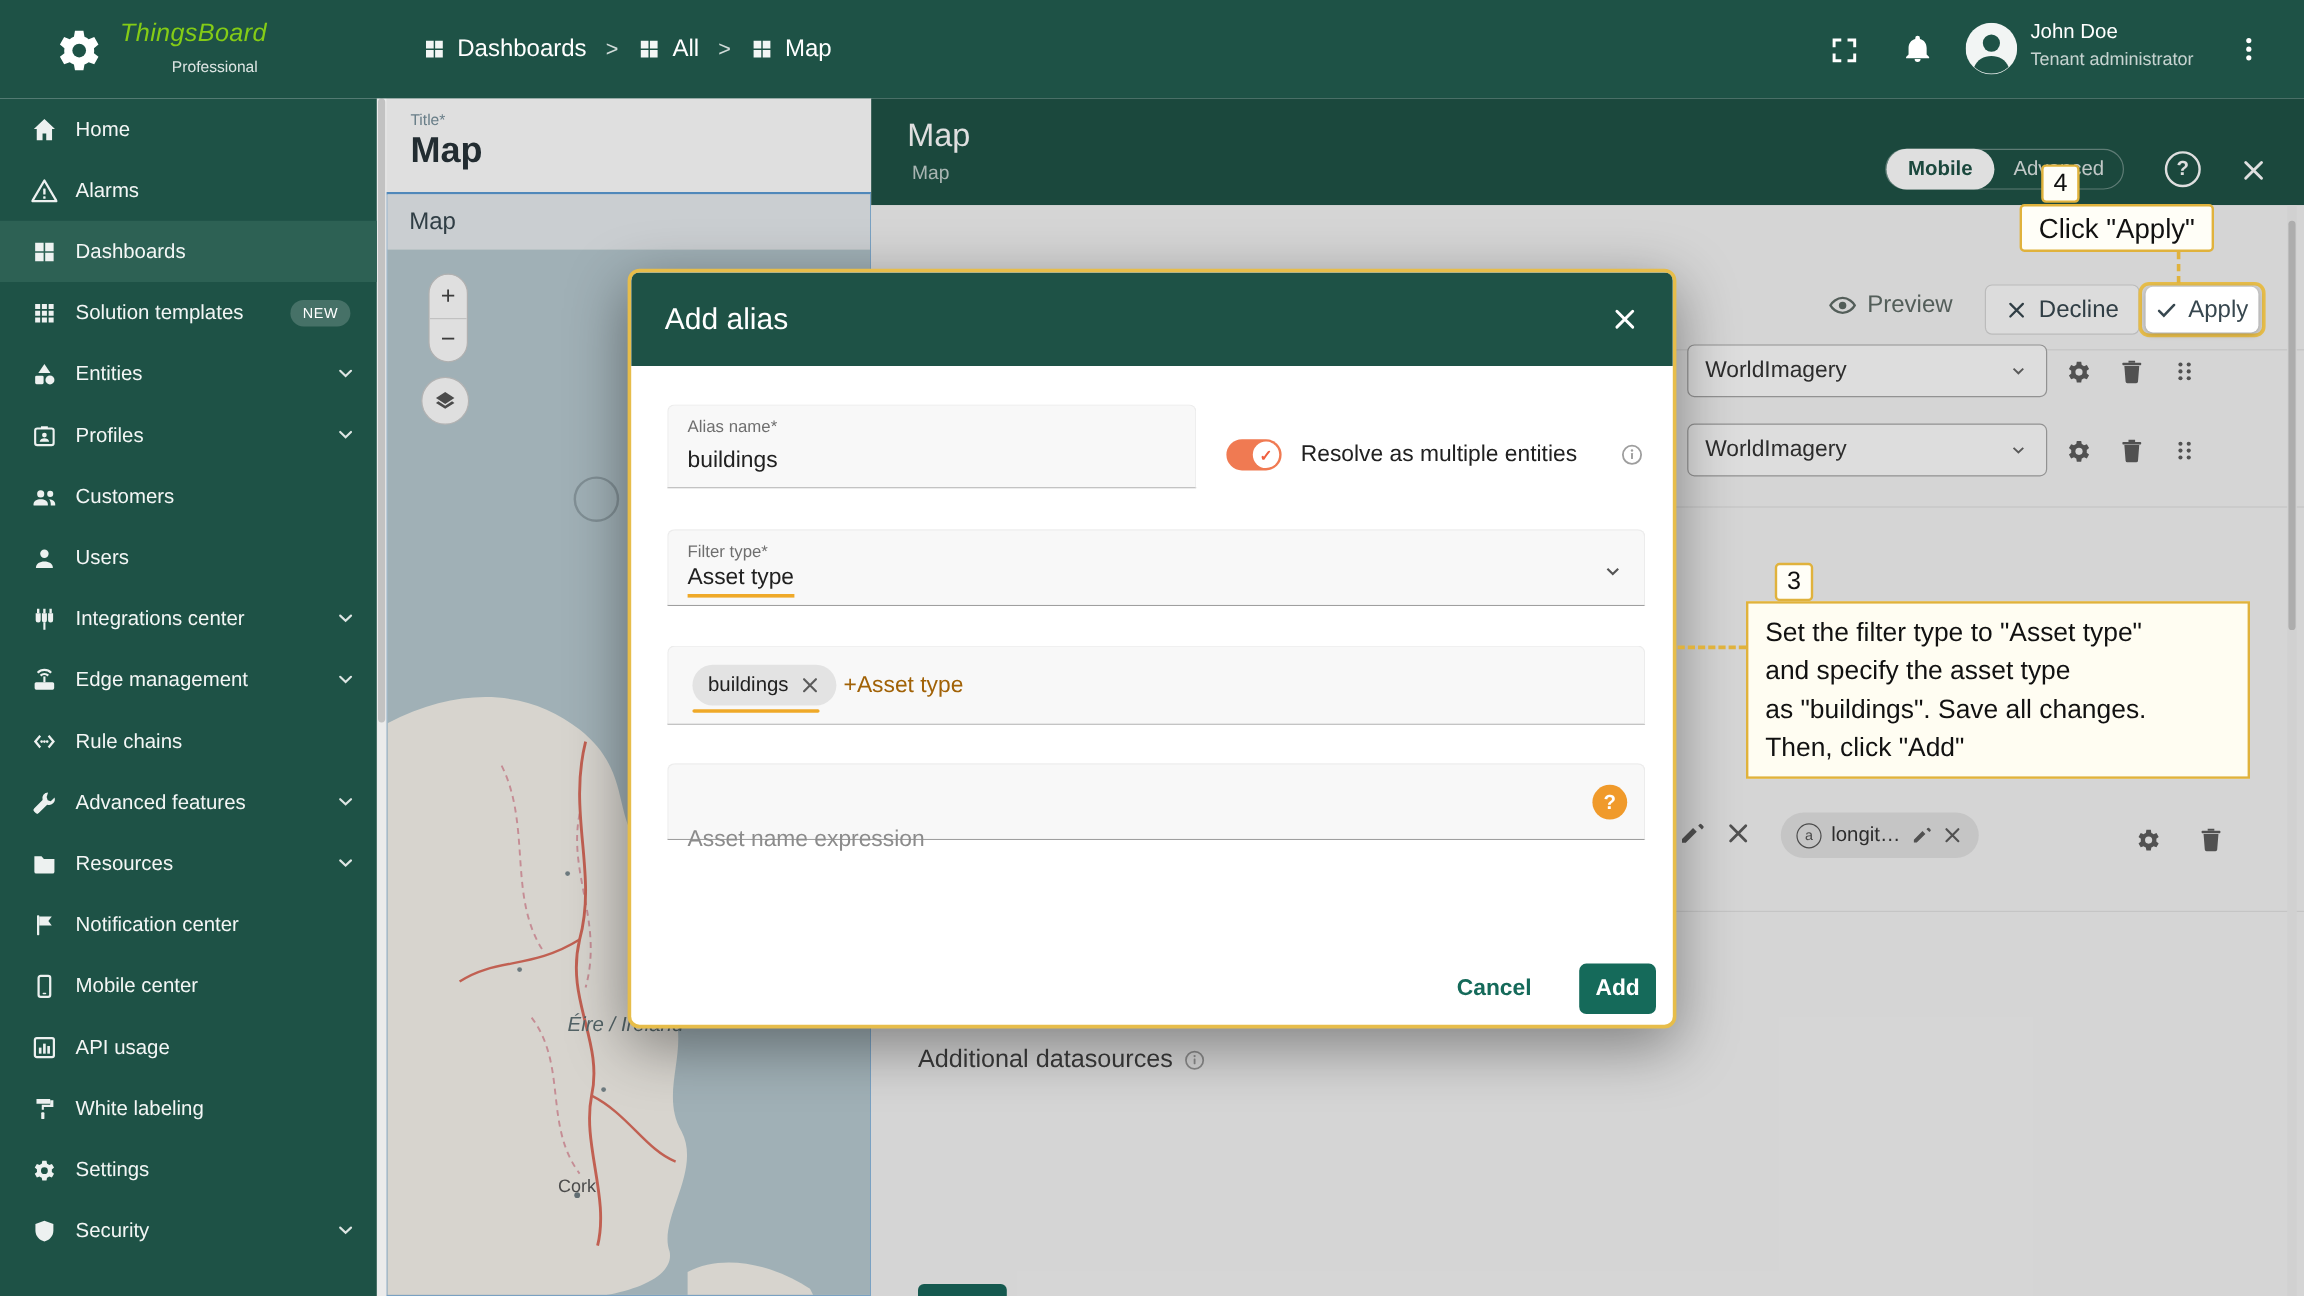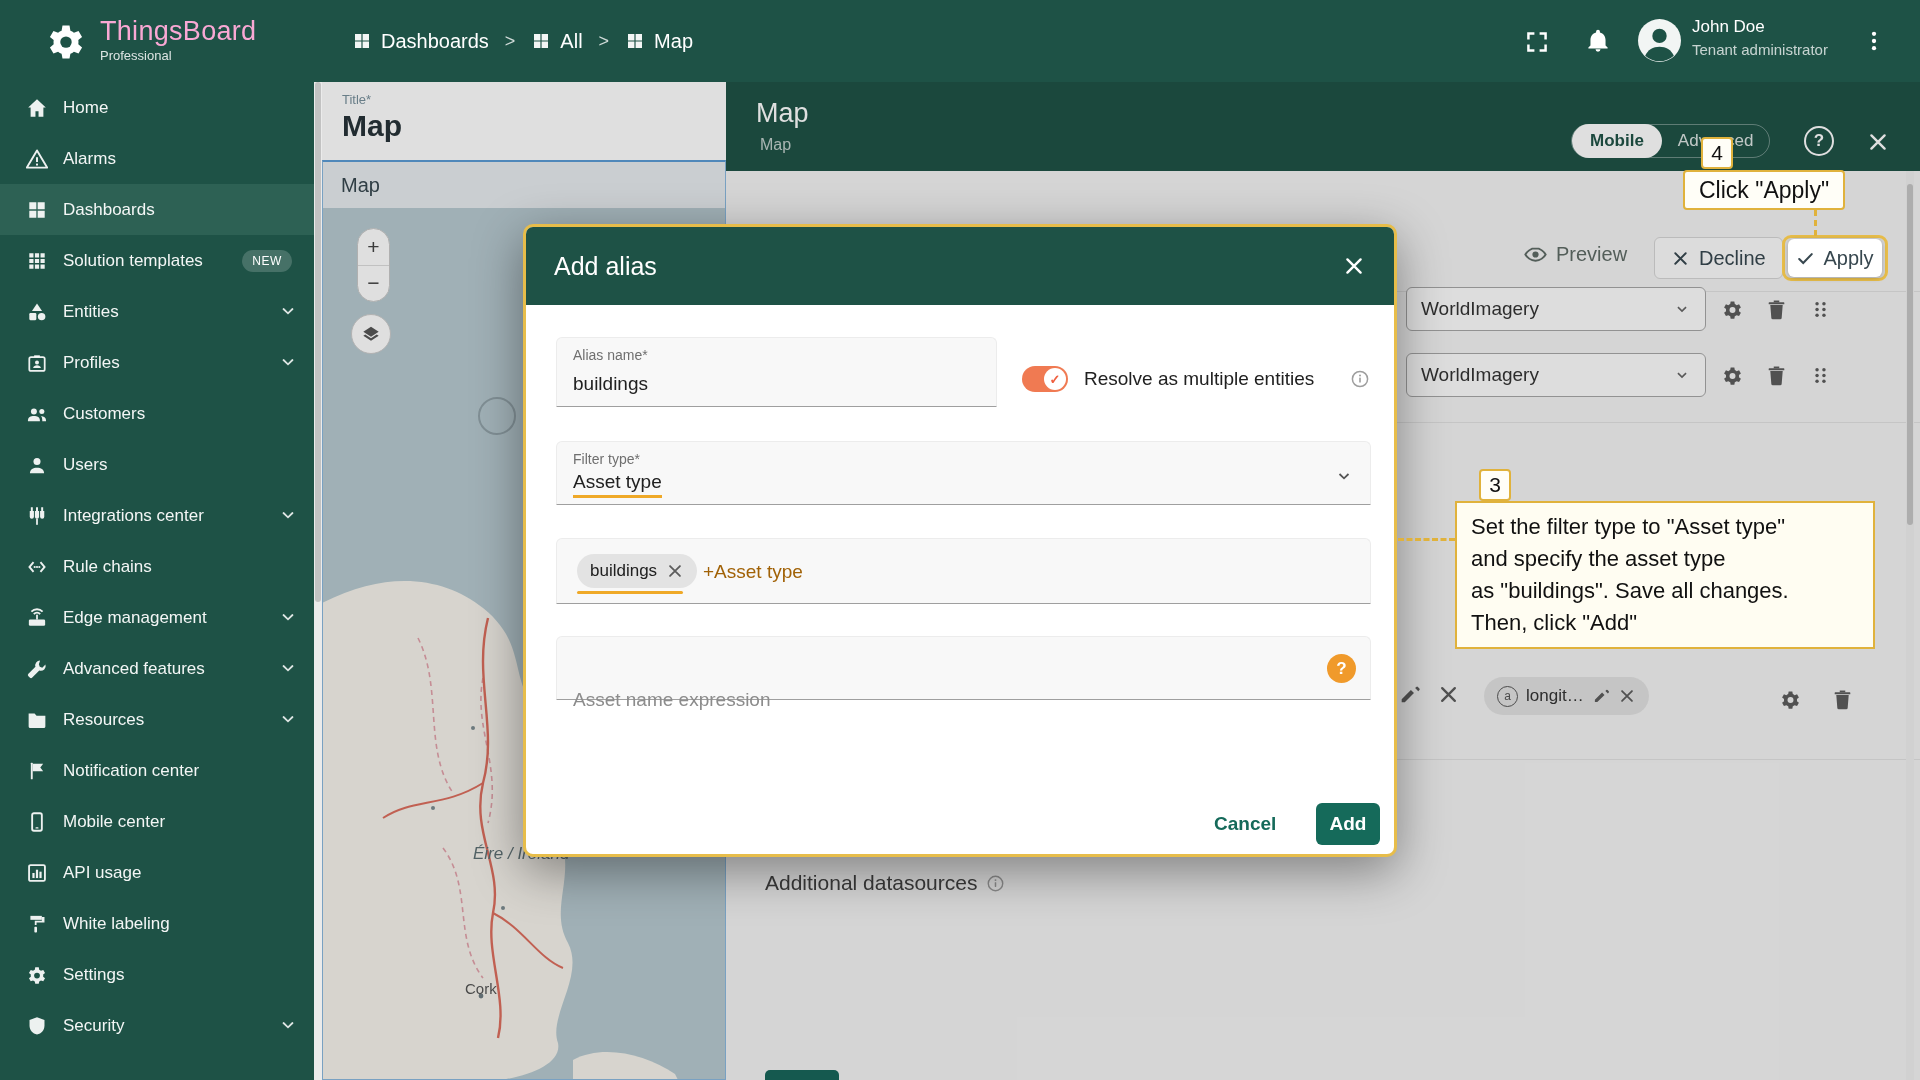"ThingsBoard" .logo-name { color: #f9a8d4 -> #84cc16; font-size: 27px -> 21px; font-style: none -> italic }
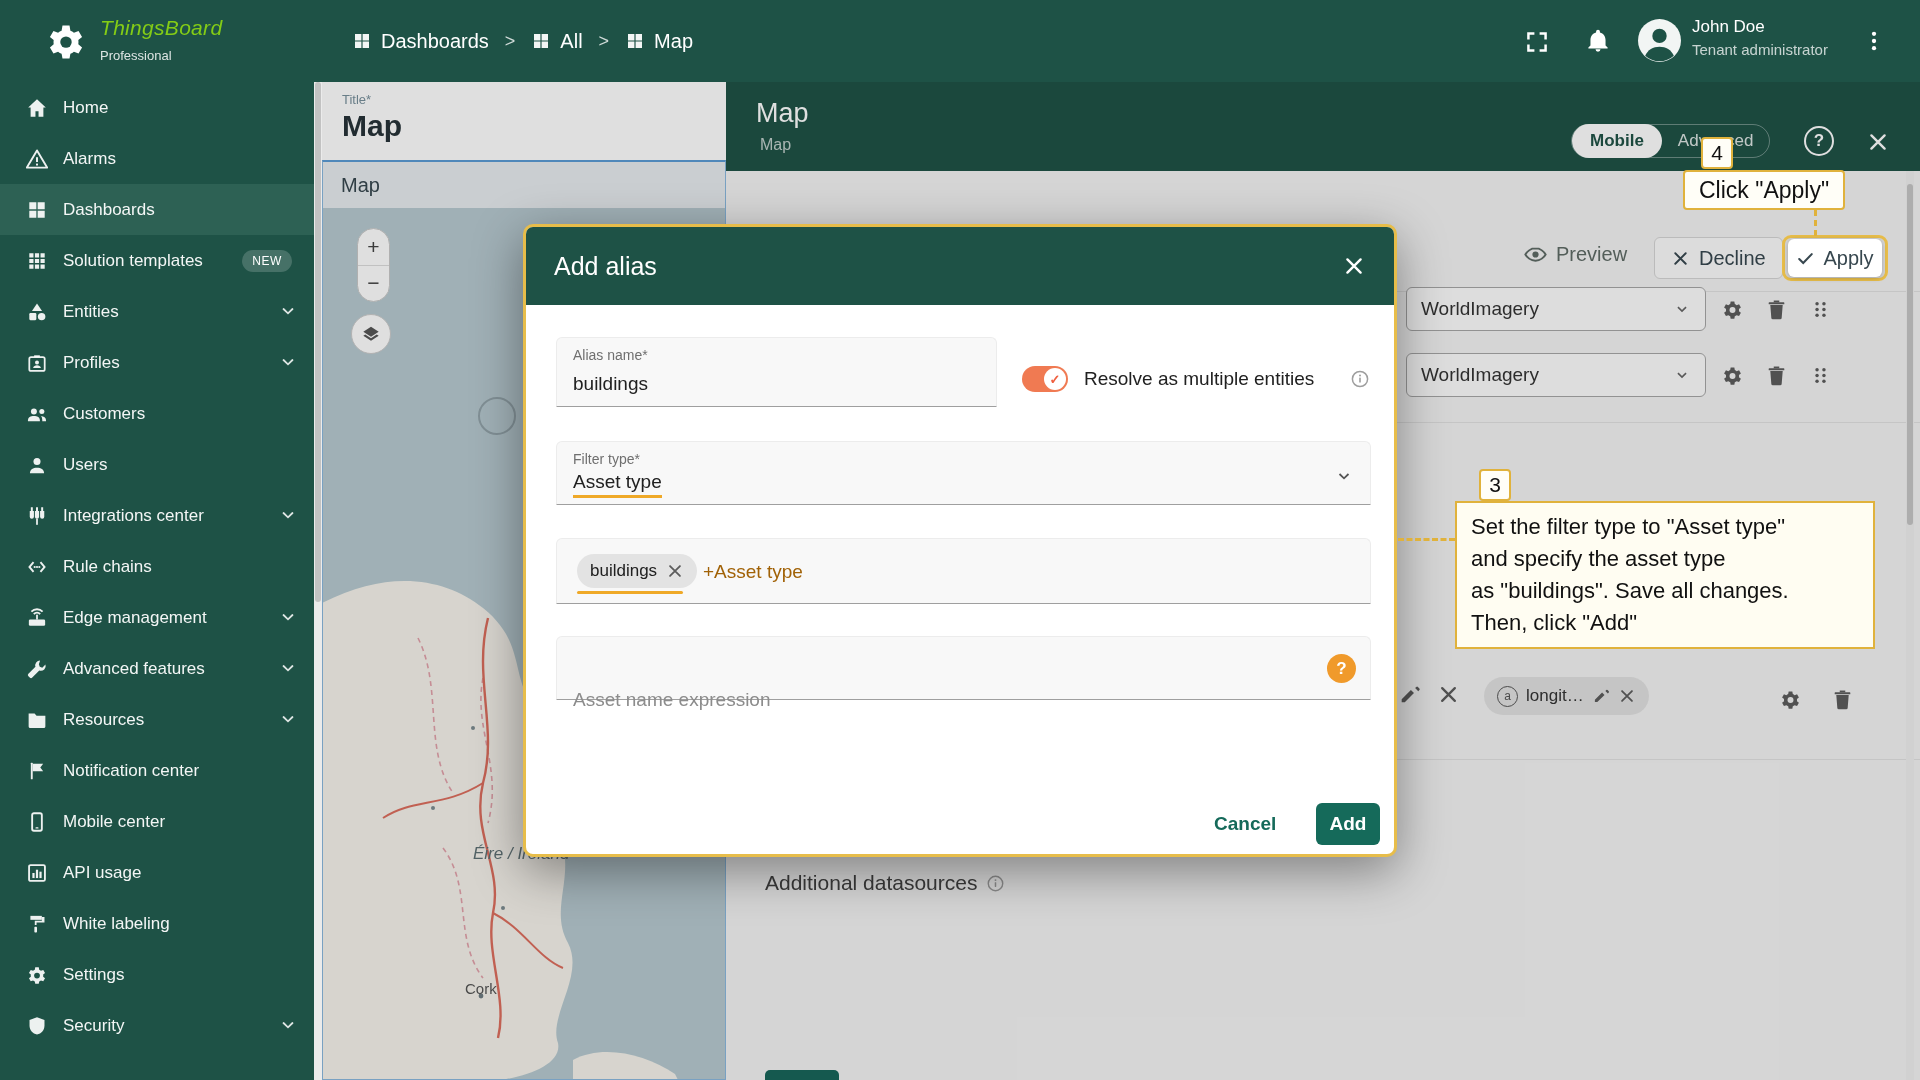"Professional" .logo-edition { text-align: left -> center }
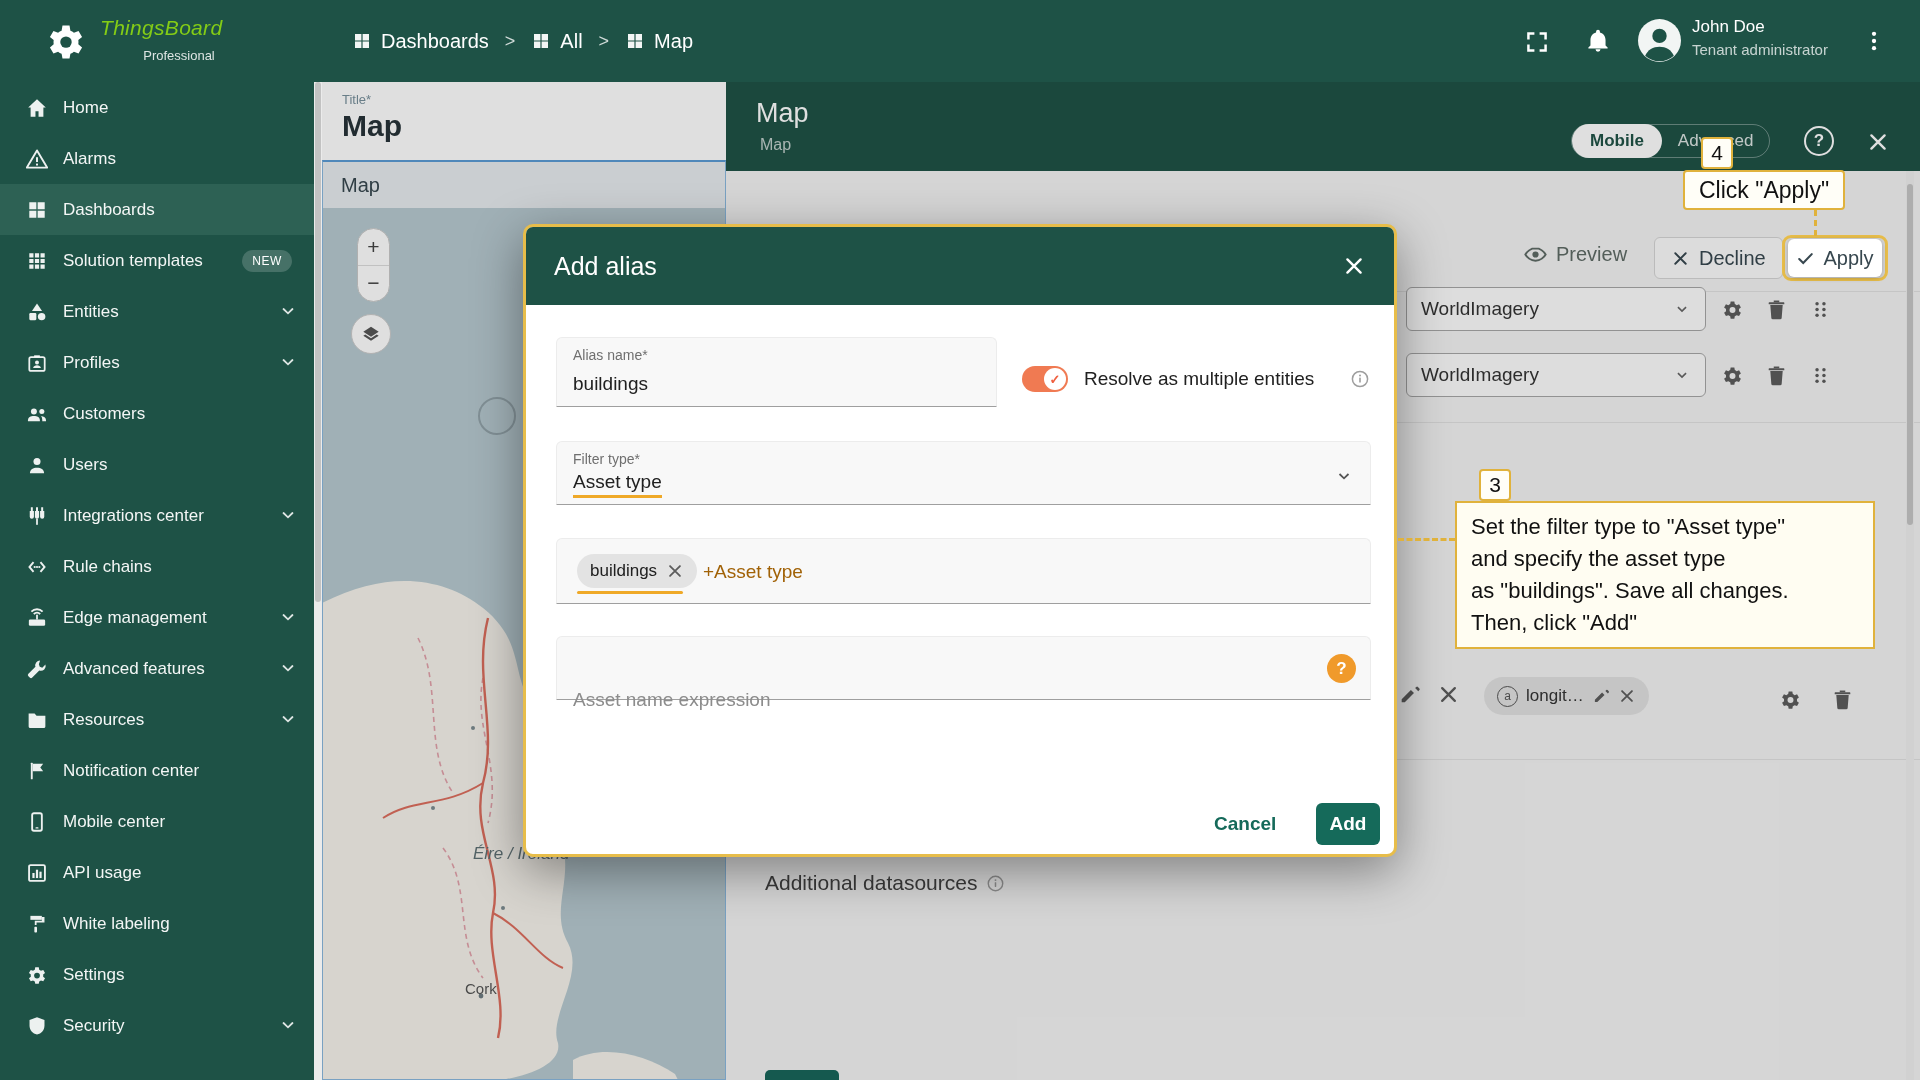"Rule chains" div.side-item { order: before "Edge management" -> after "Edge management" }
